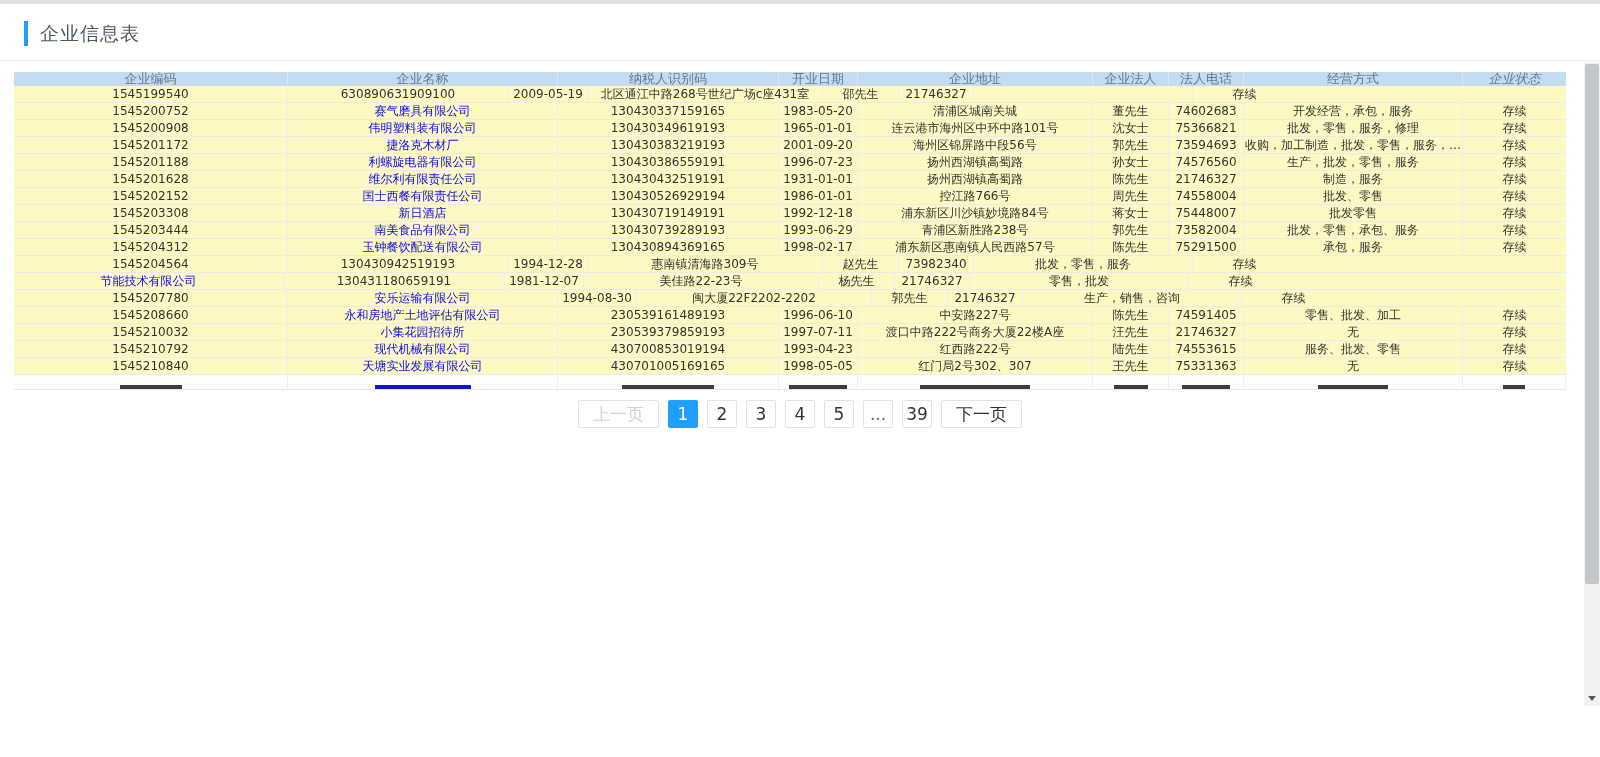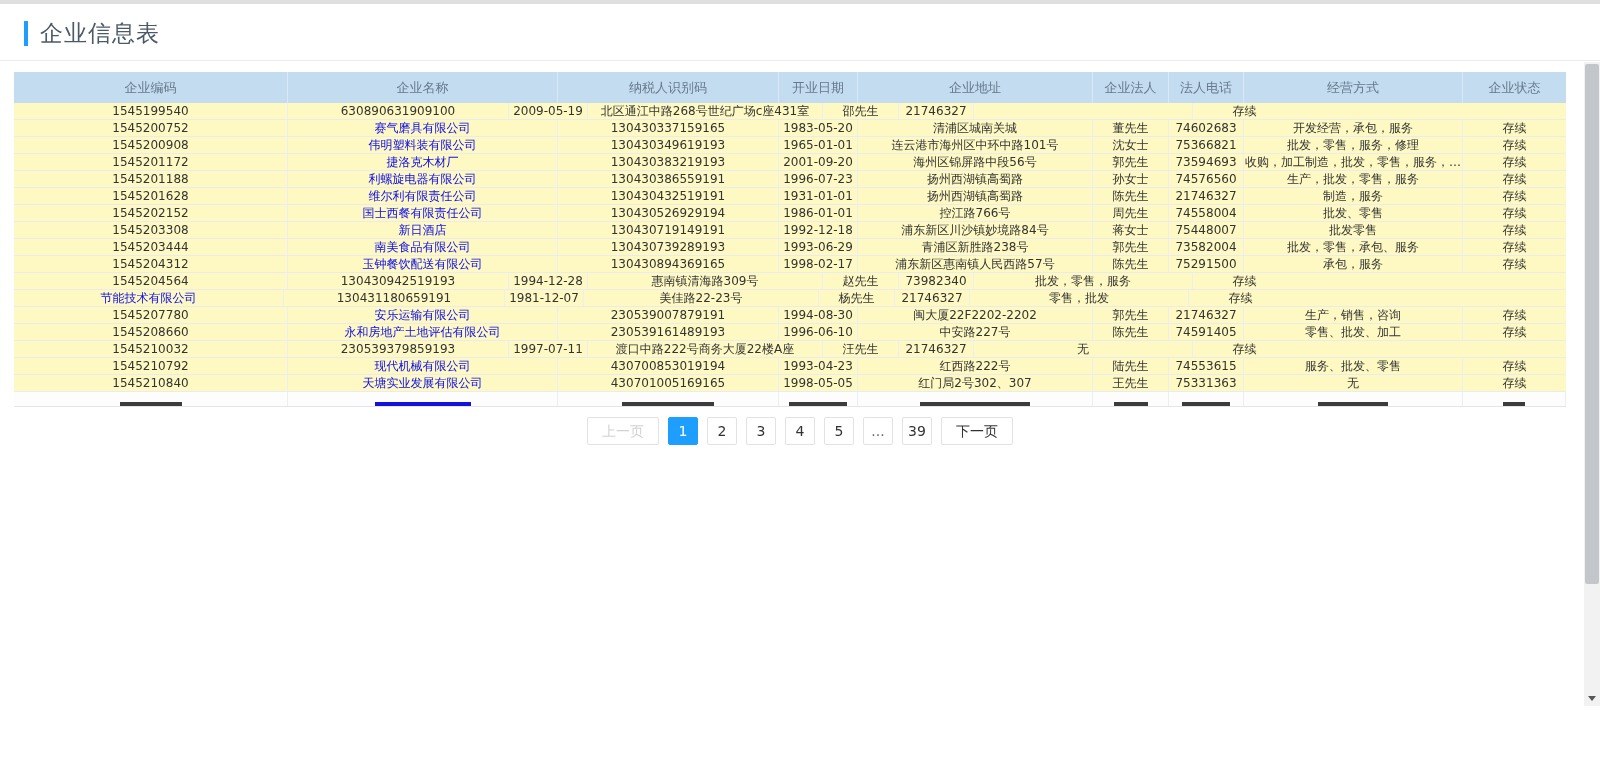"企业信息表" .page-title { font-size: 23px -> 19px }
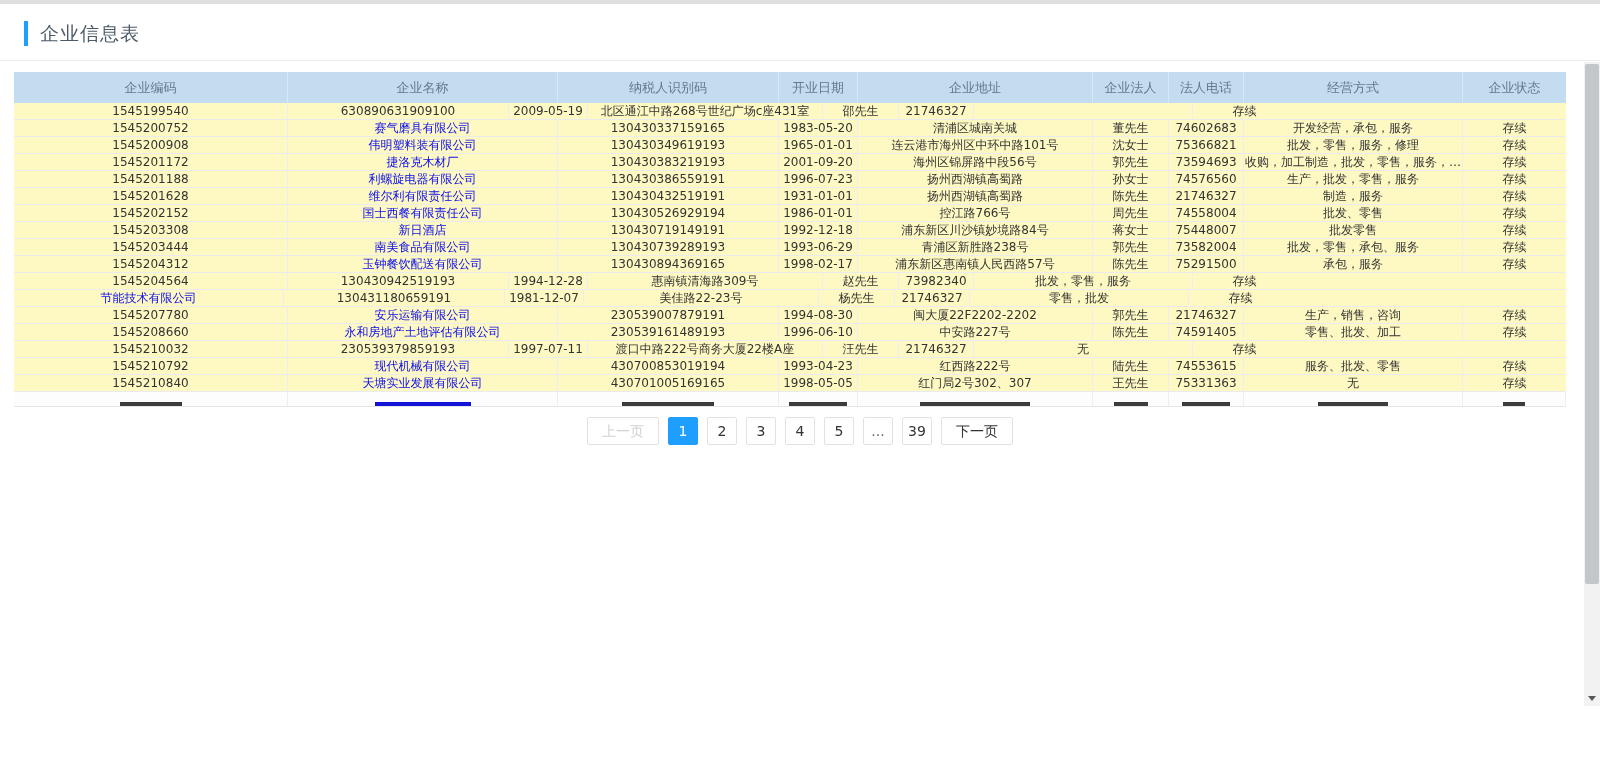"企业编码" .thead { height: 31px -> 14px }
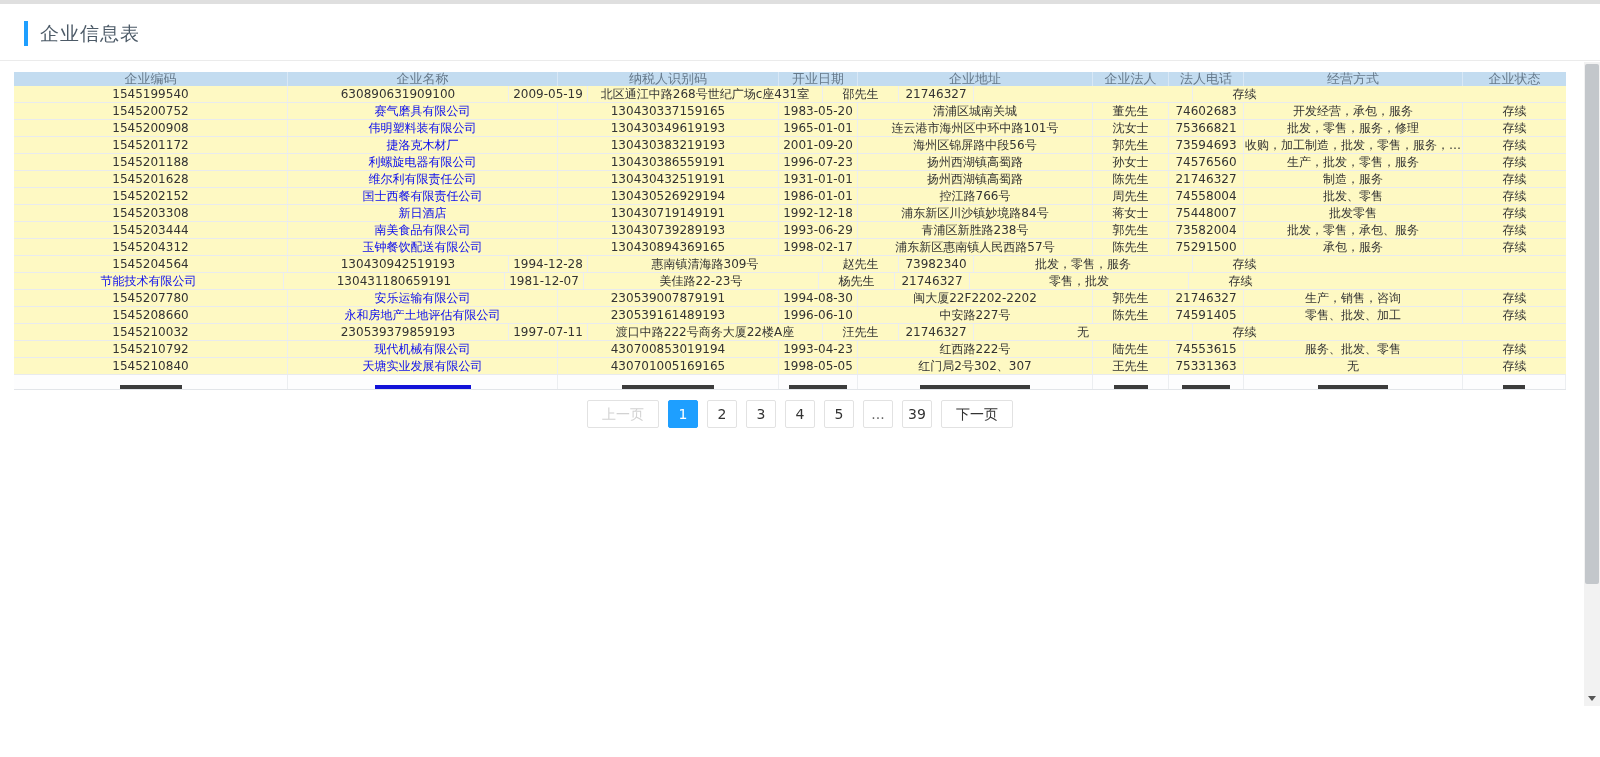"企业状态" .thead .cell:last-child { font-style: none -> italic }
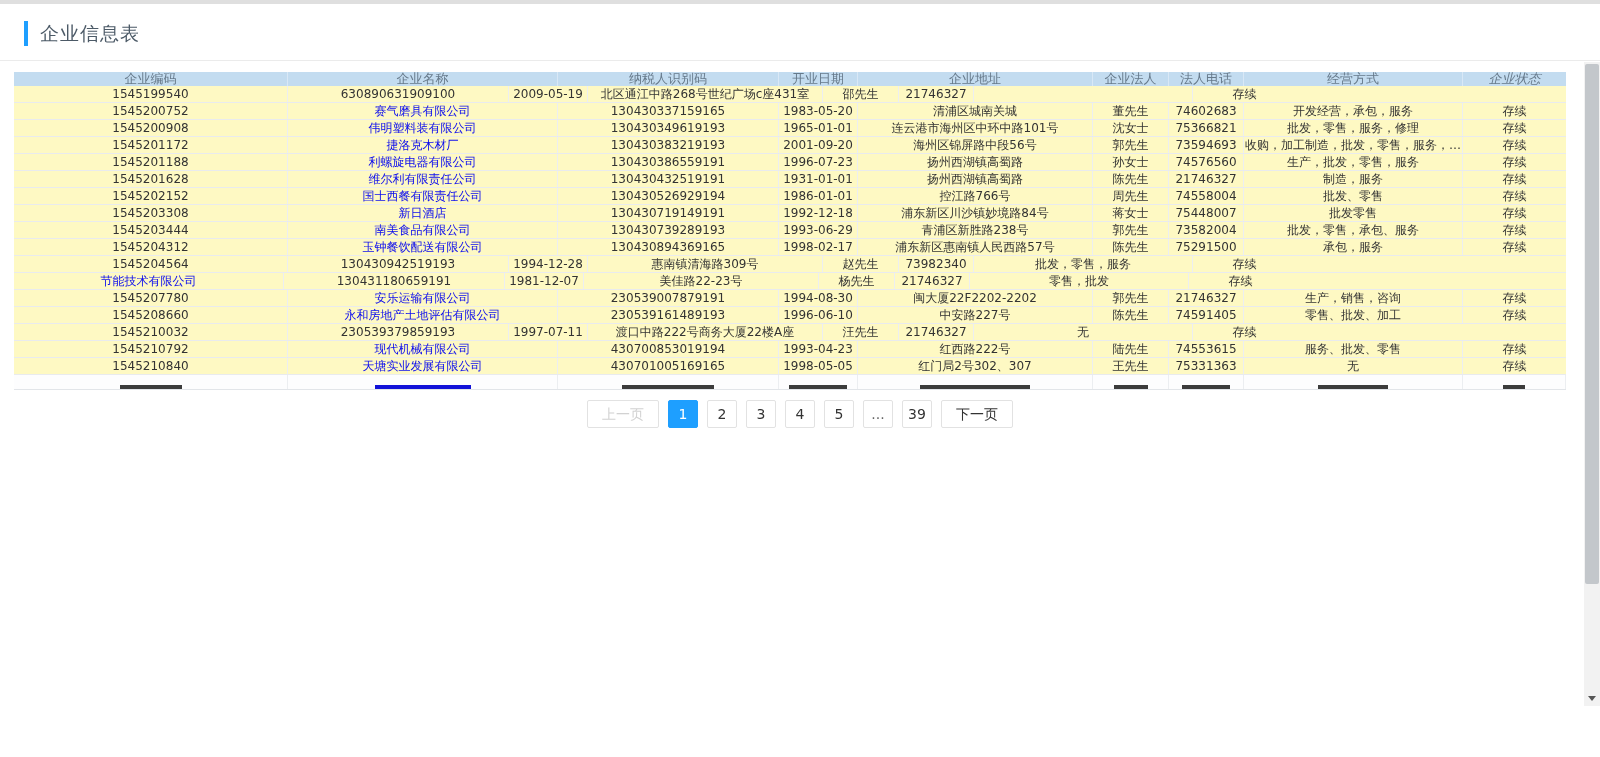"230539007879191" div.cell { html: <div>230539007879191</div> -> none }
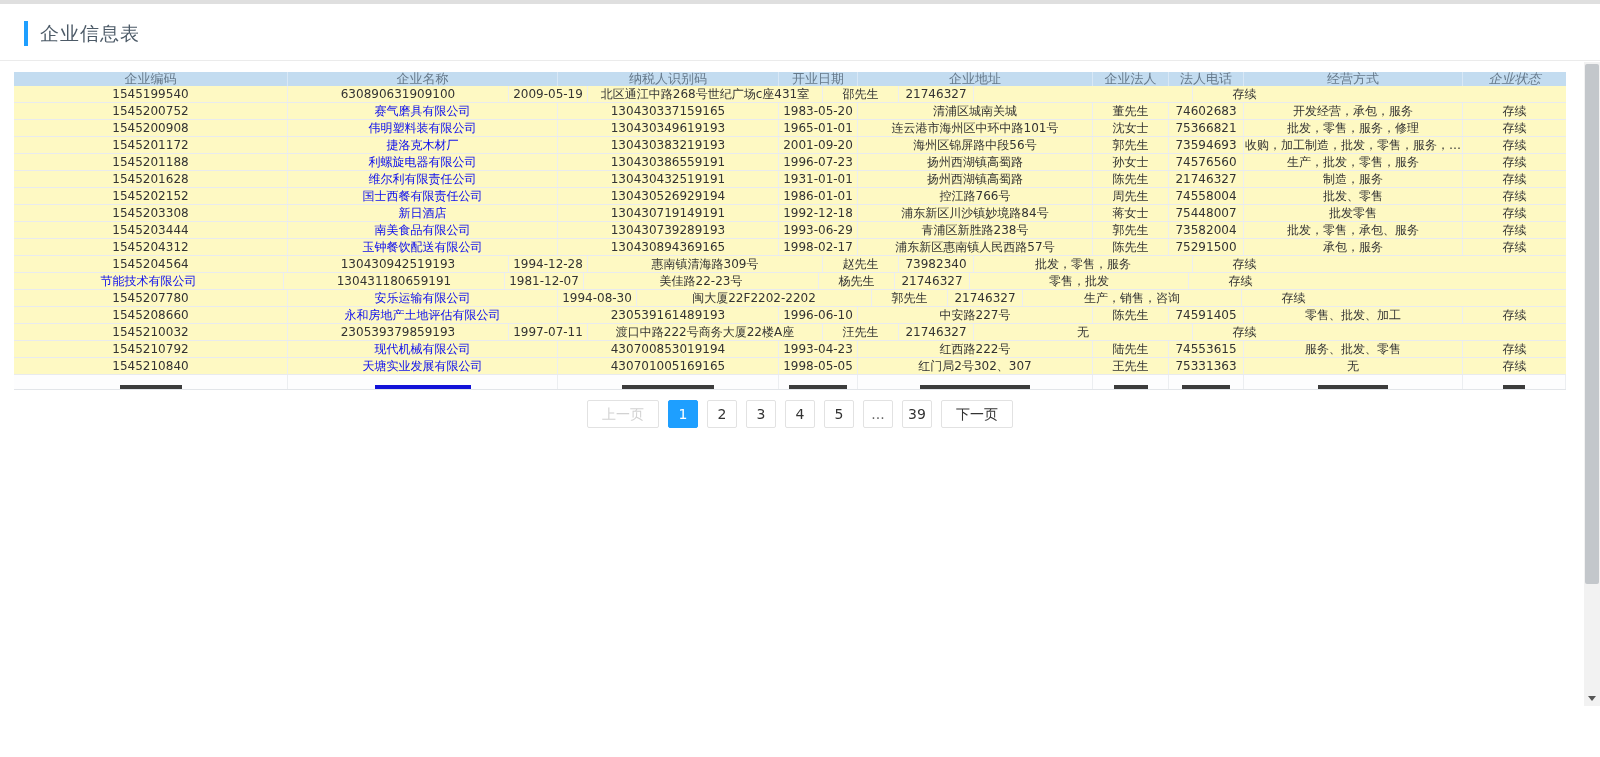"小集花园招待所" div.cell { html: none -> <div>小集花园招待所</div> }
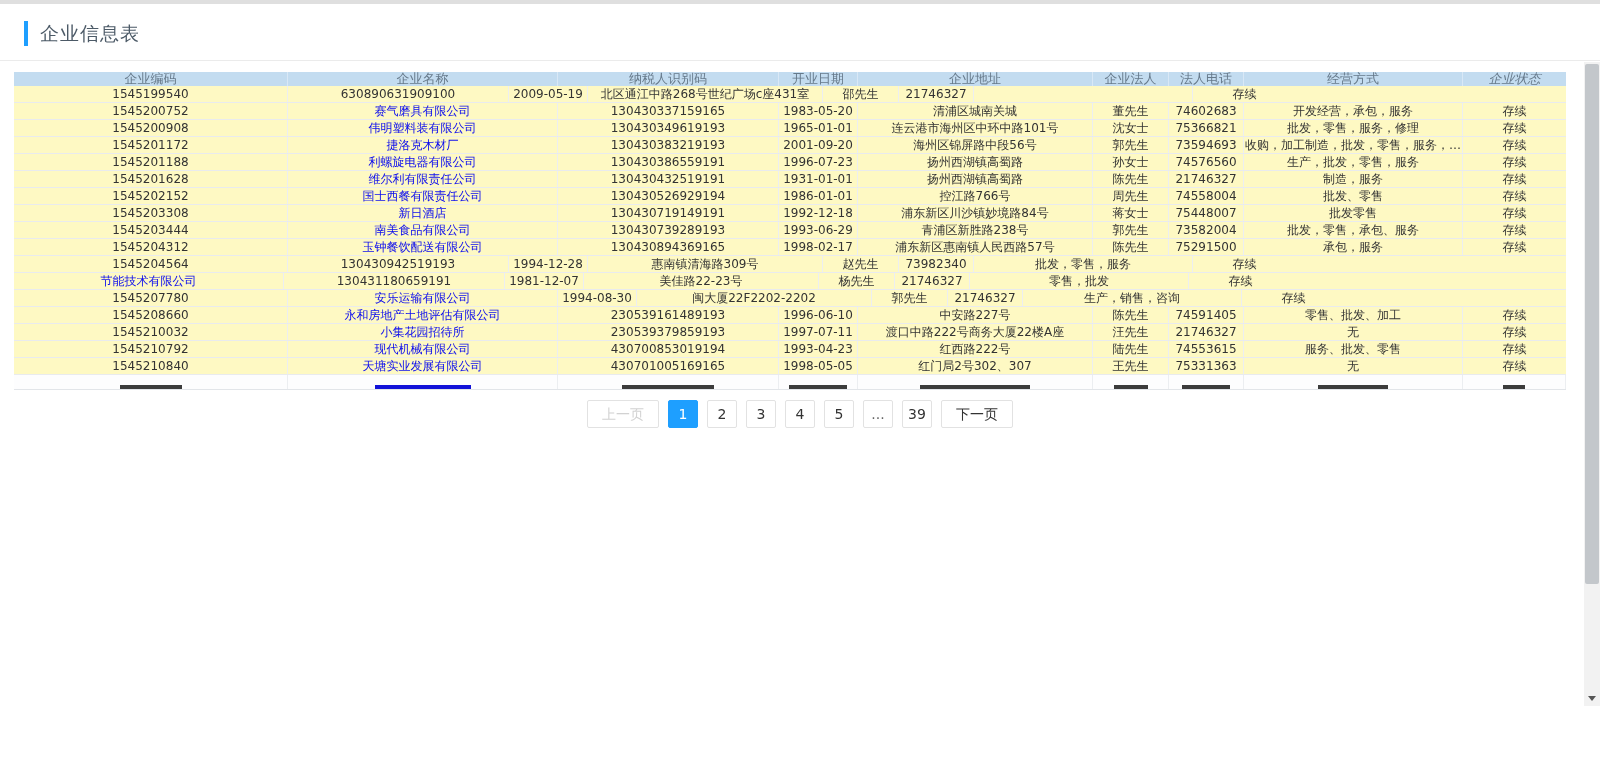"上一页" .pg-btn { font-size: 14px -> 17px }
